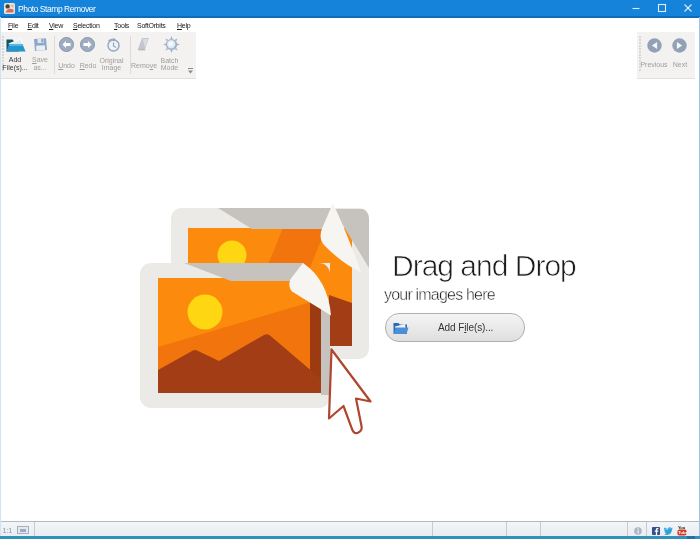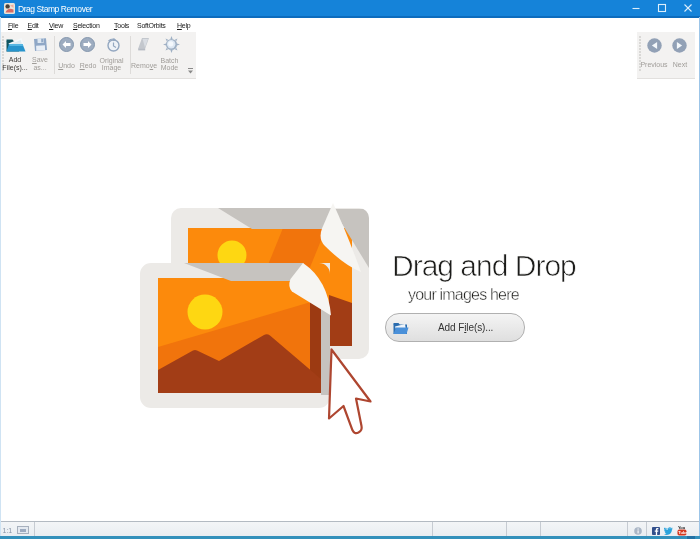"Drag Stamp Remover" div.abs { text: Drag -> Photo }
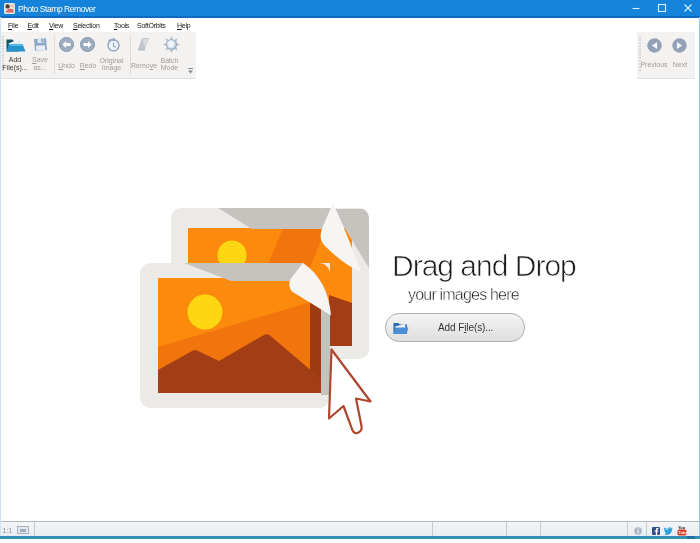"your images here" #yourimg { margin-left: 24px -> none }
